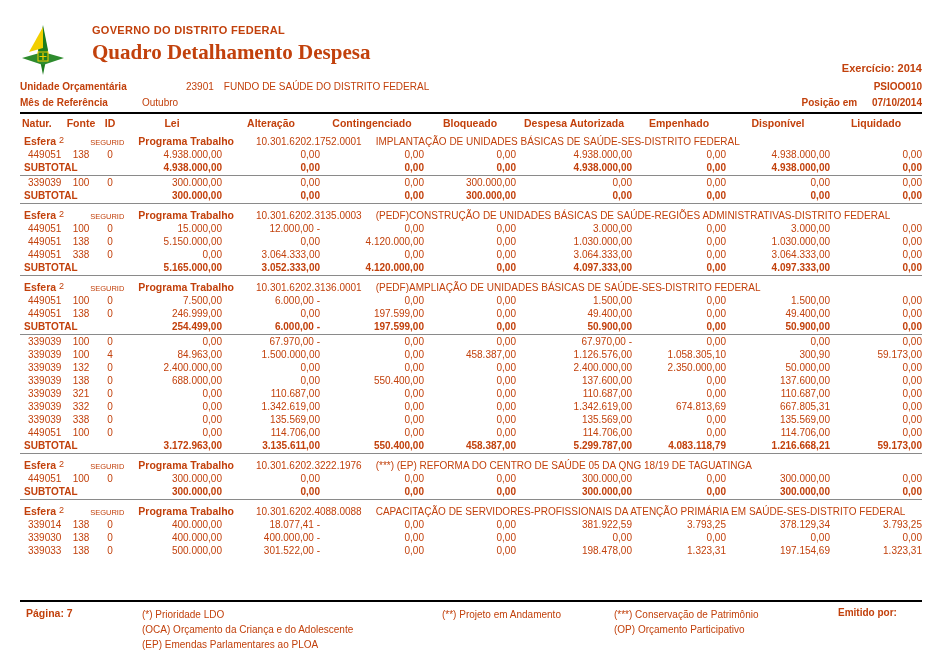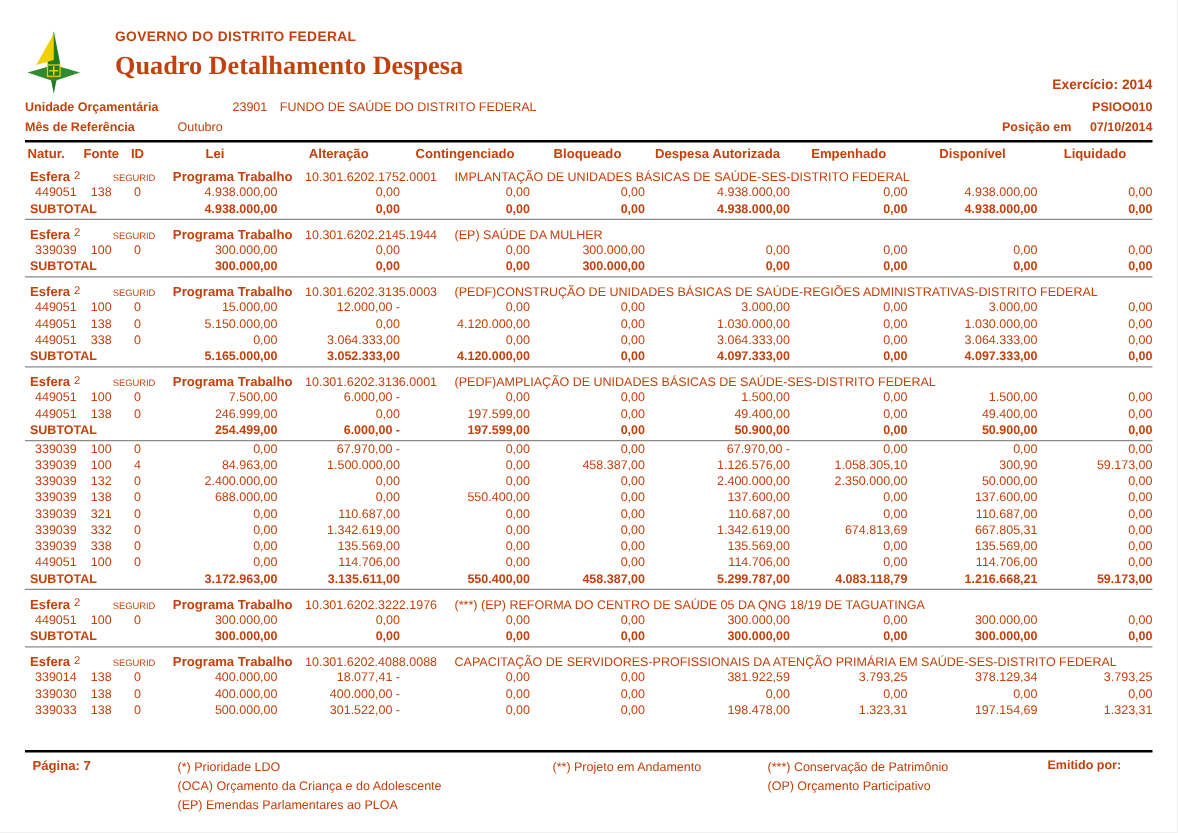"10.301.6202.1752.0001" .esf .ptc { margin-left: 10px -> 22px }
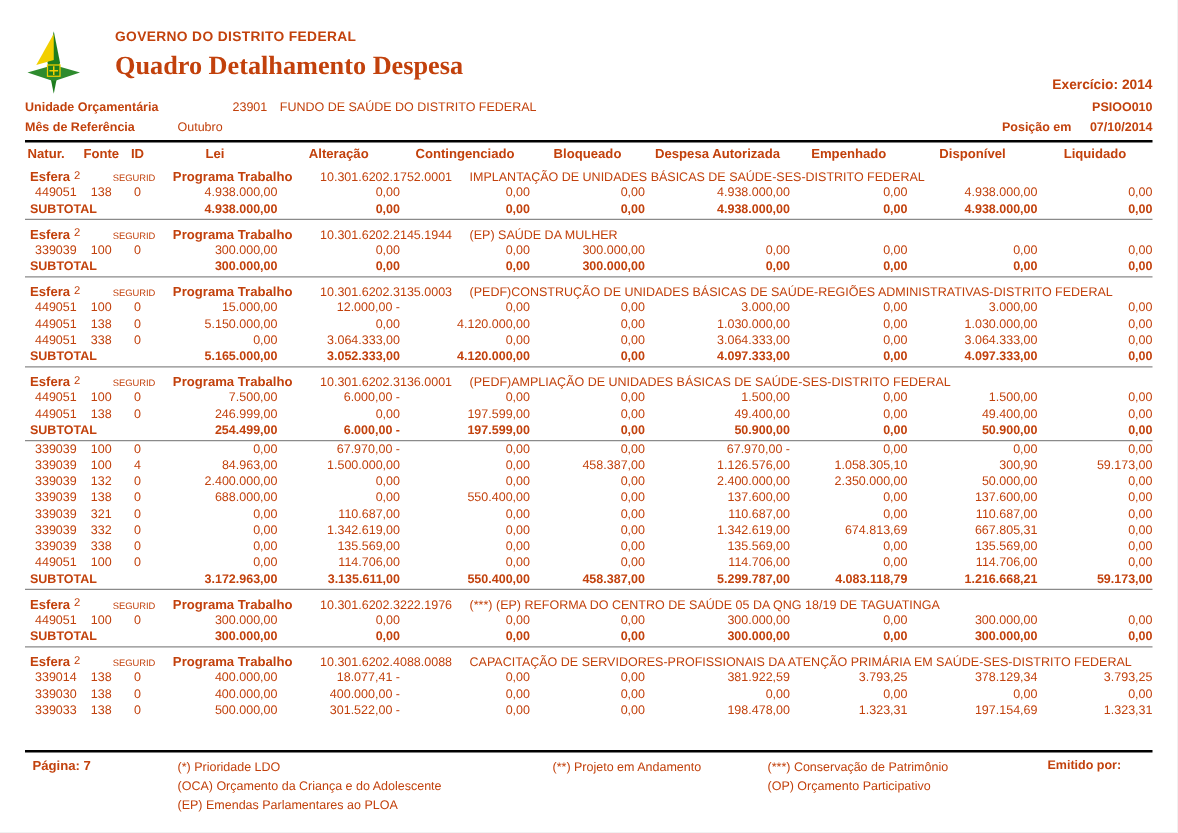"Esfera 2 SEGURID Programa Trabalho 10.301.6202.2145.1944" div.esf { html: <div><span>Esfera</span><span>2</span><span>SEGURID</span><span>Programa Trabalho</span><span>10.301.6202.2145.1944</span><span>(EP) SAÚDE DA MULHER</span></div> -> none }
